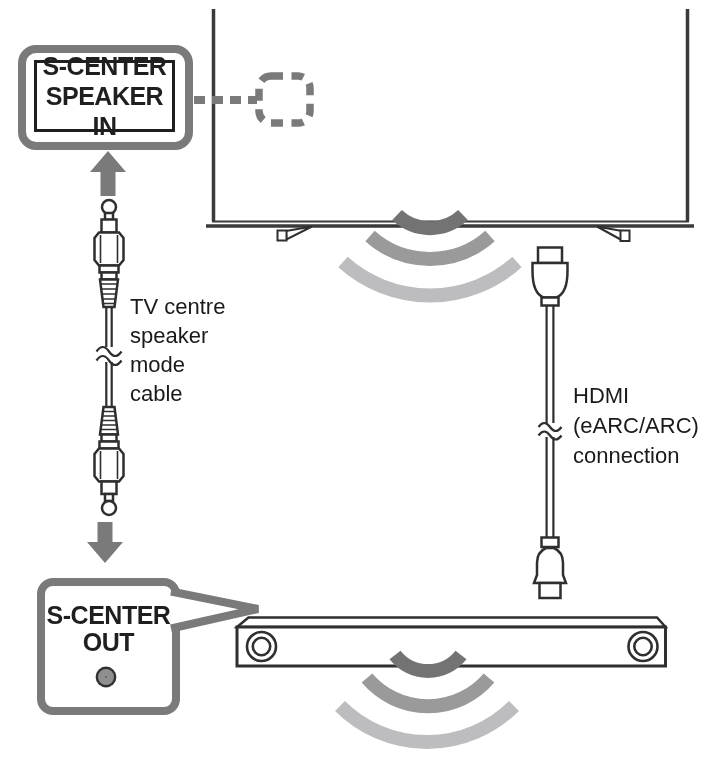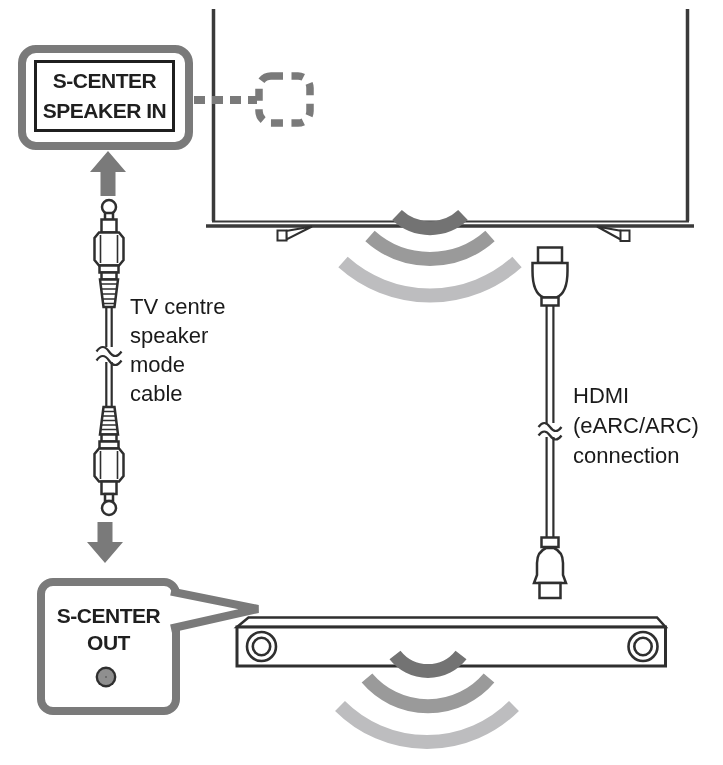"S-CENTER" .port-label { font-size: 21px -> 25px }
